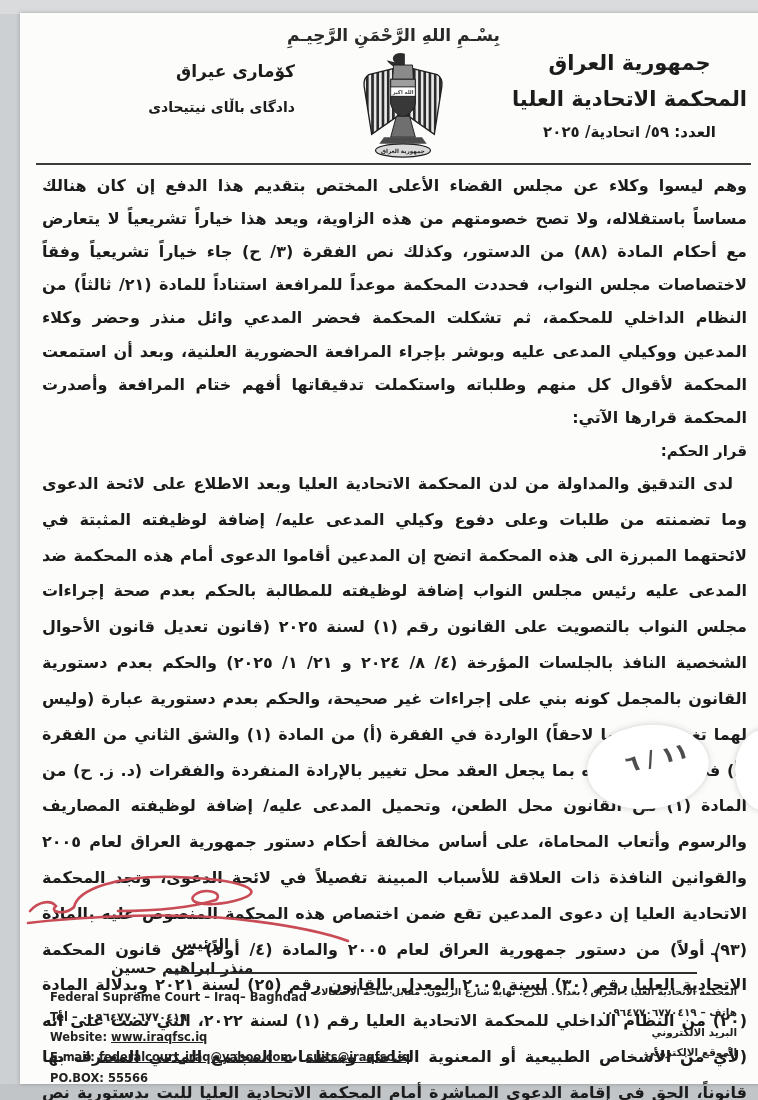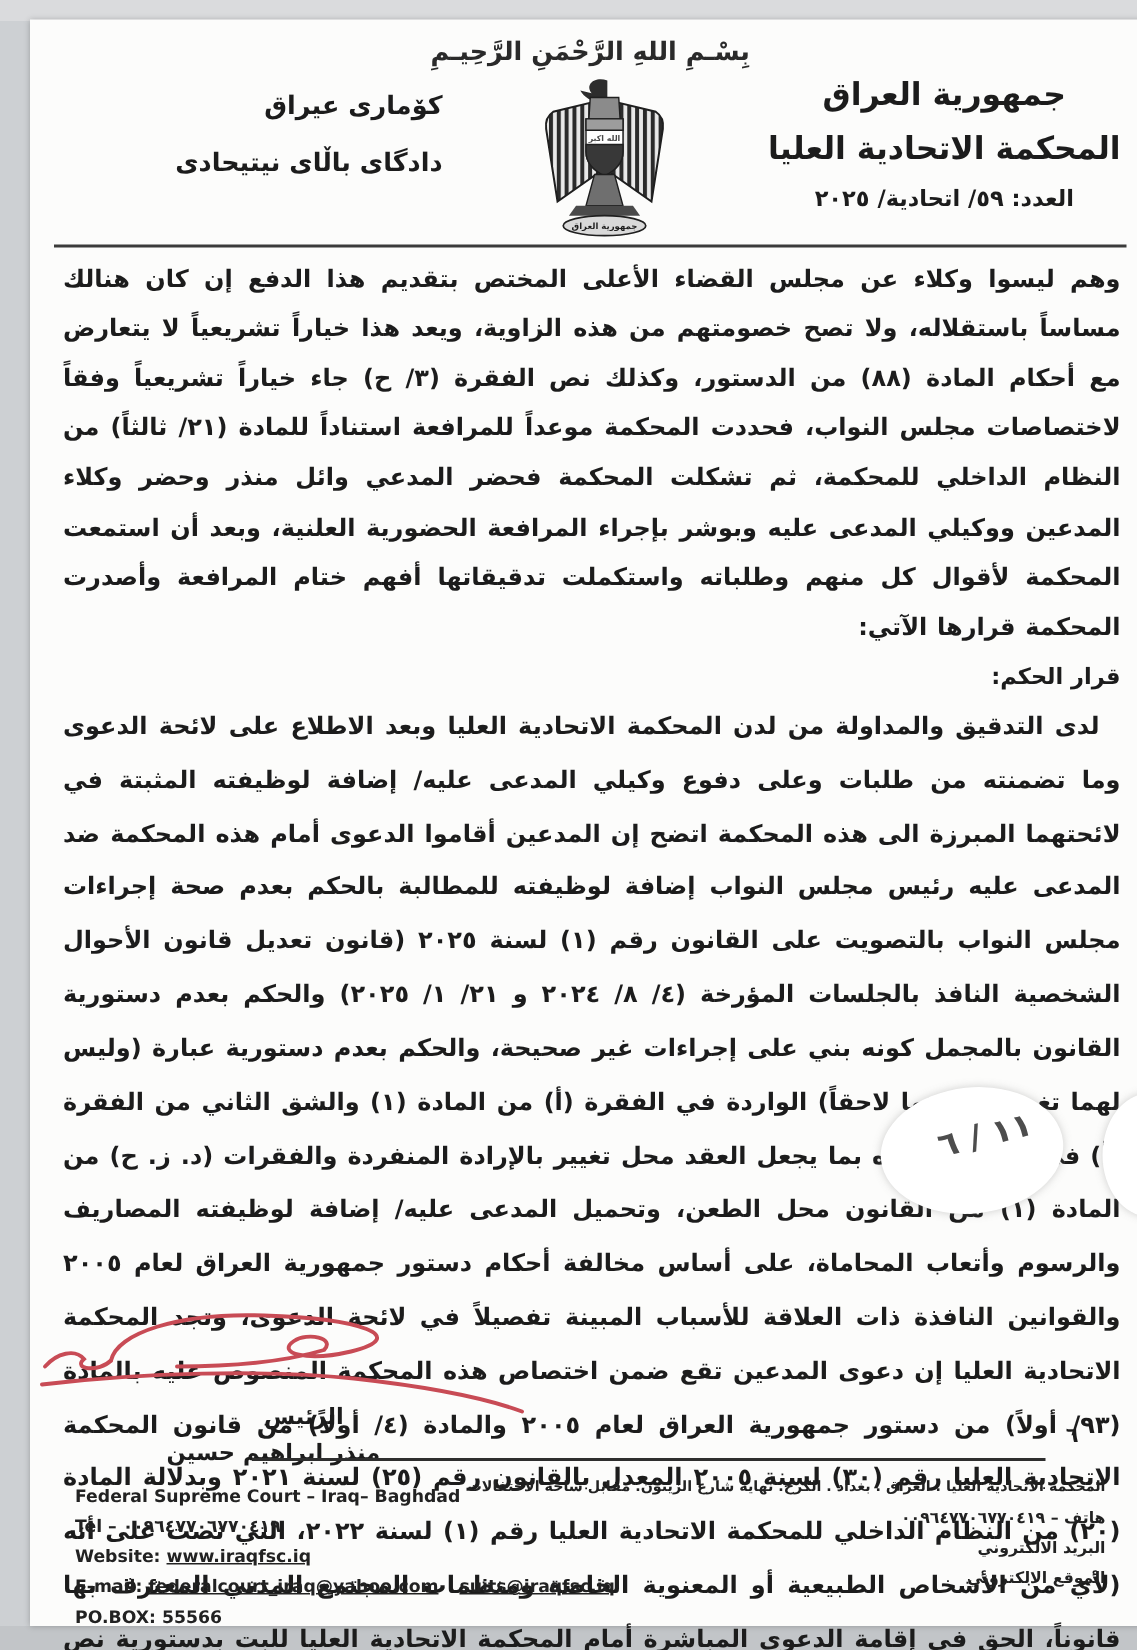"دادگای باڵای نیتیحادی" .hdr-left .k2 { font-size: 17px -> 14px }
